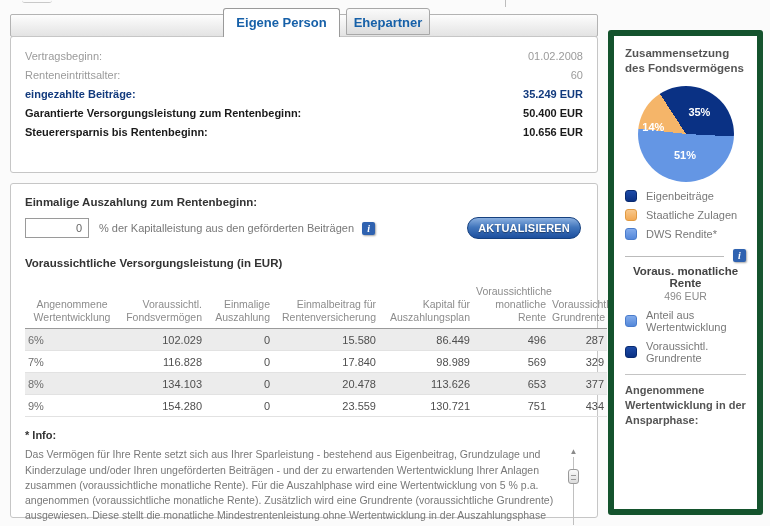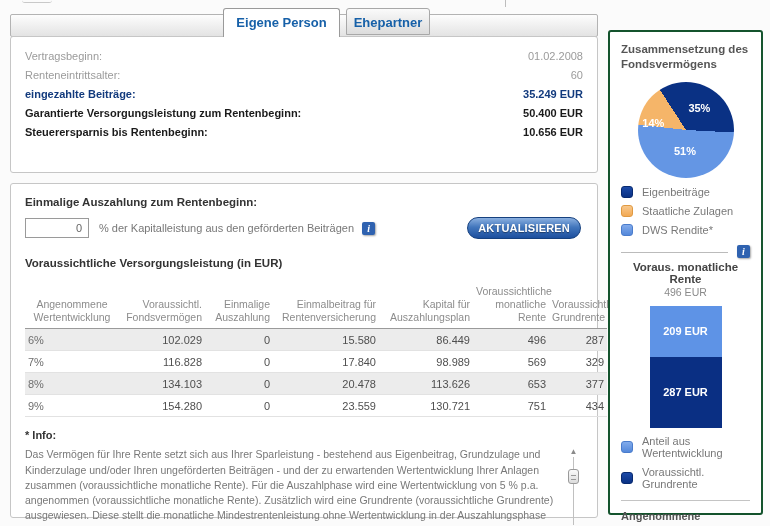"Zusammensetzung des Fondsvermögens" .sidebar { border: 2px solid #14532d -> 6px solid #14532d }
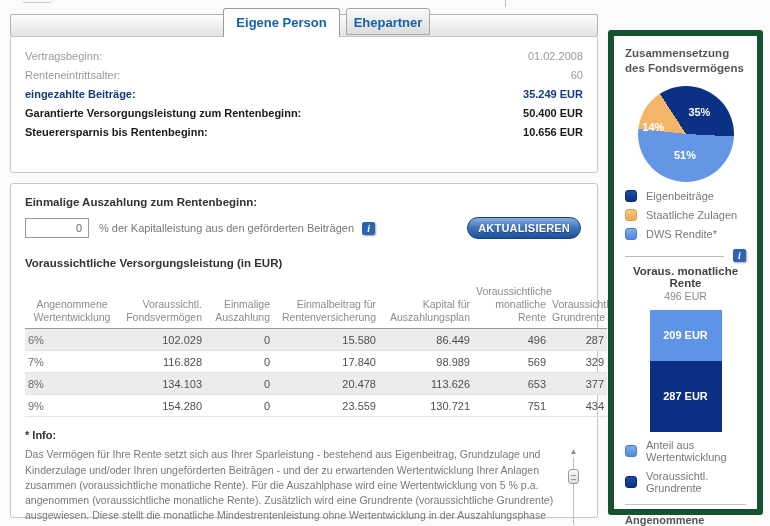"209 EUR" div.stackbar { html: <div> <div>209 EUR</div> <div>287 EUR</div> </div> -> none }
